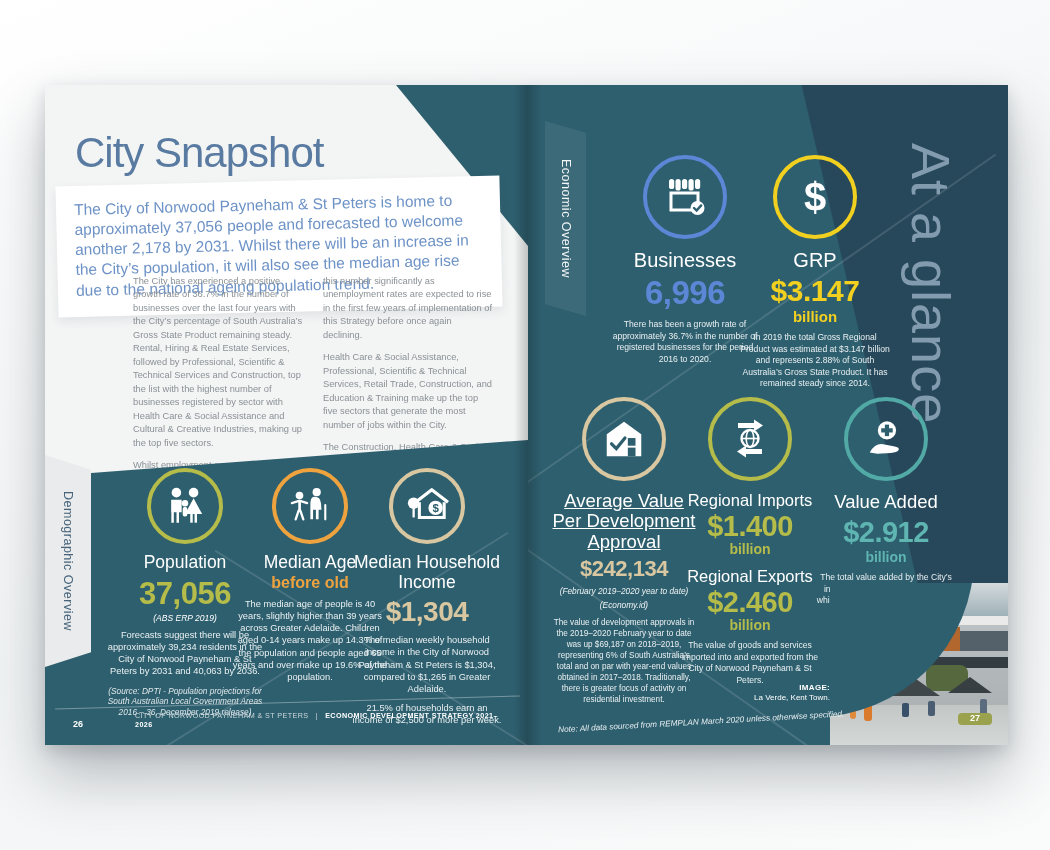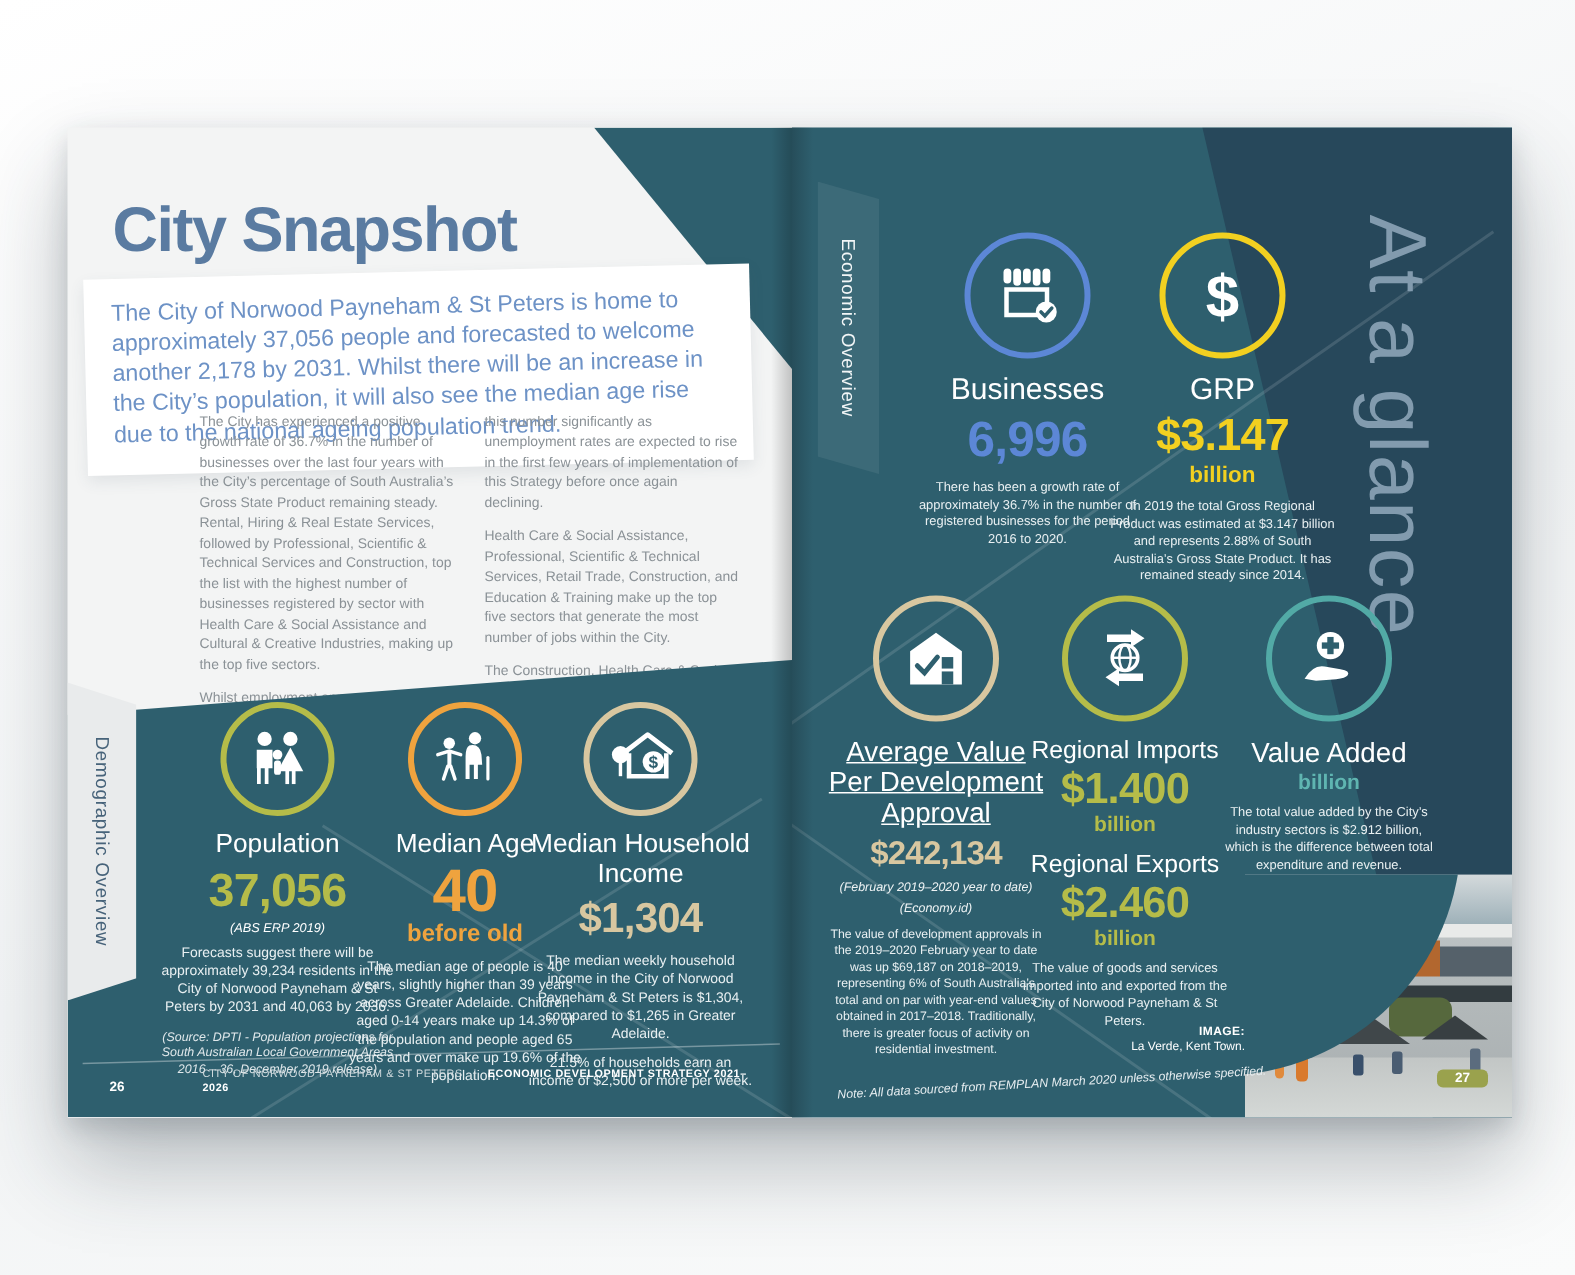"City Snapshot" .page-title { font-weight: 700 -> 400 }
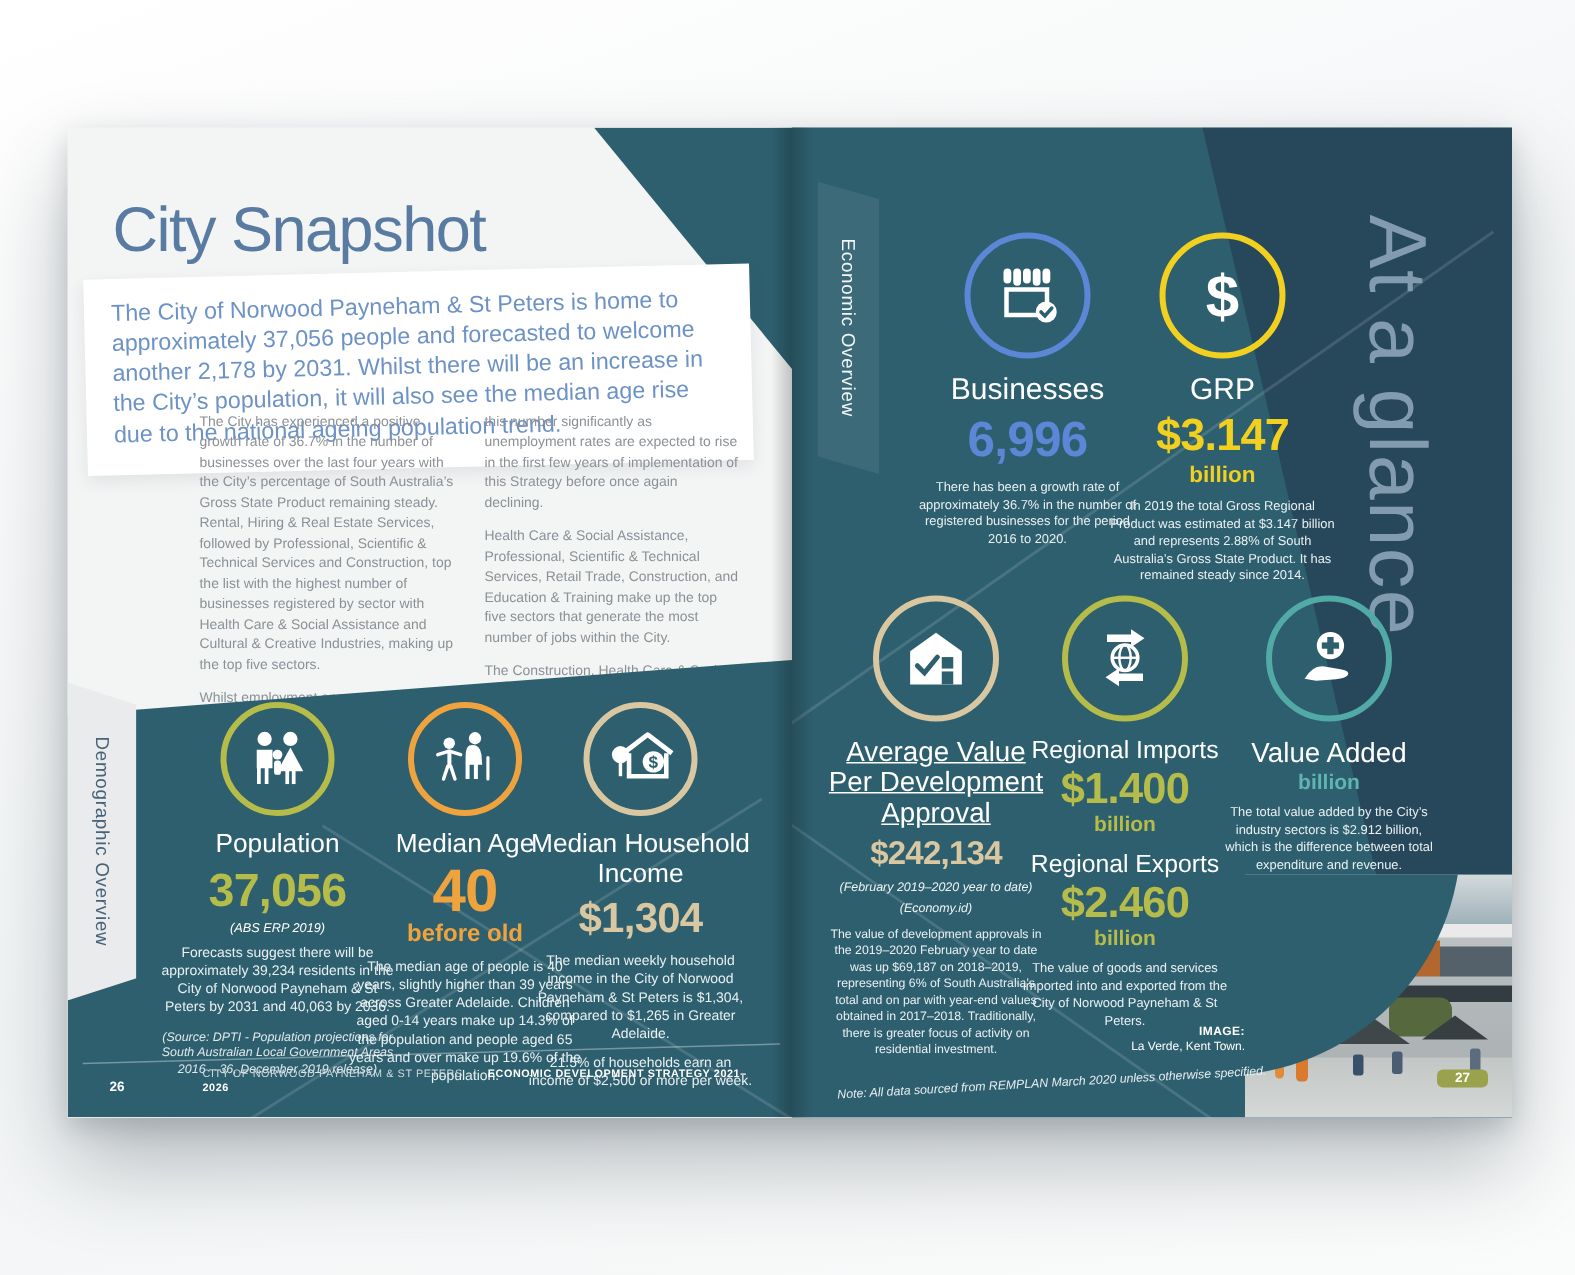"$2.912" div.stat-value { html: none -> <div>$2.912</div> }
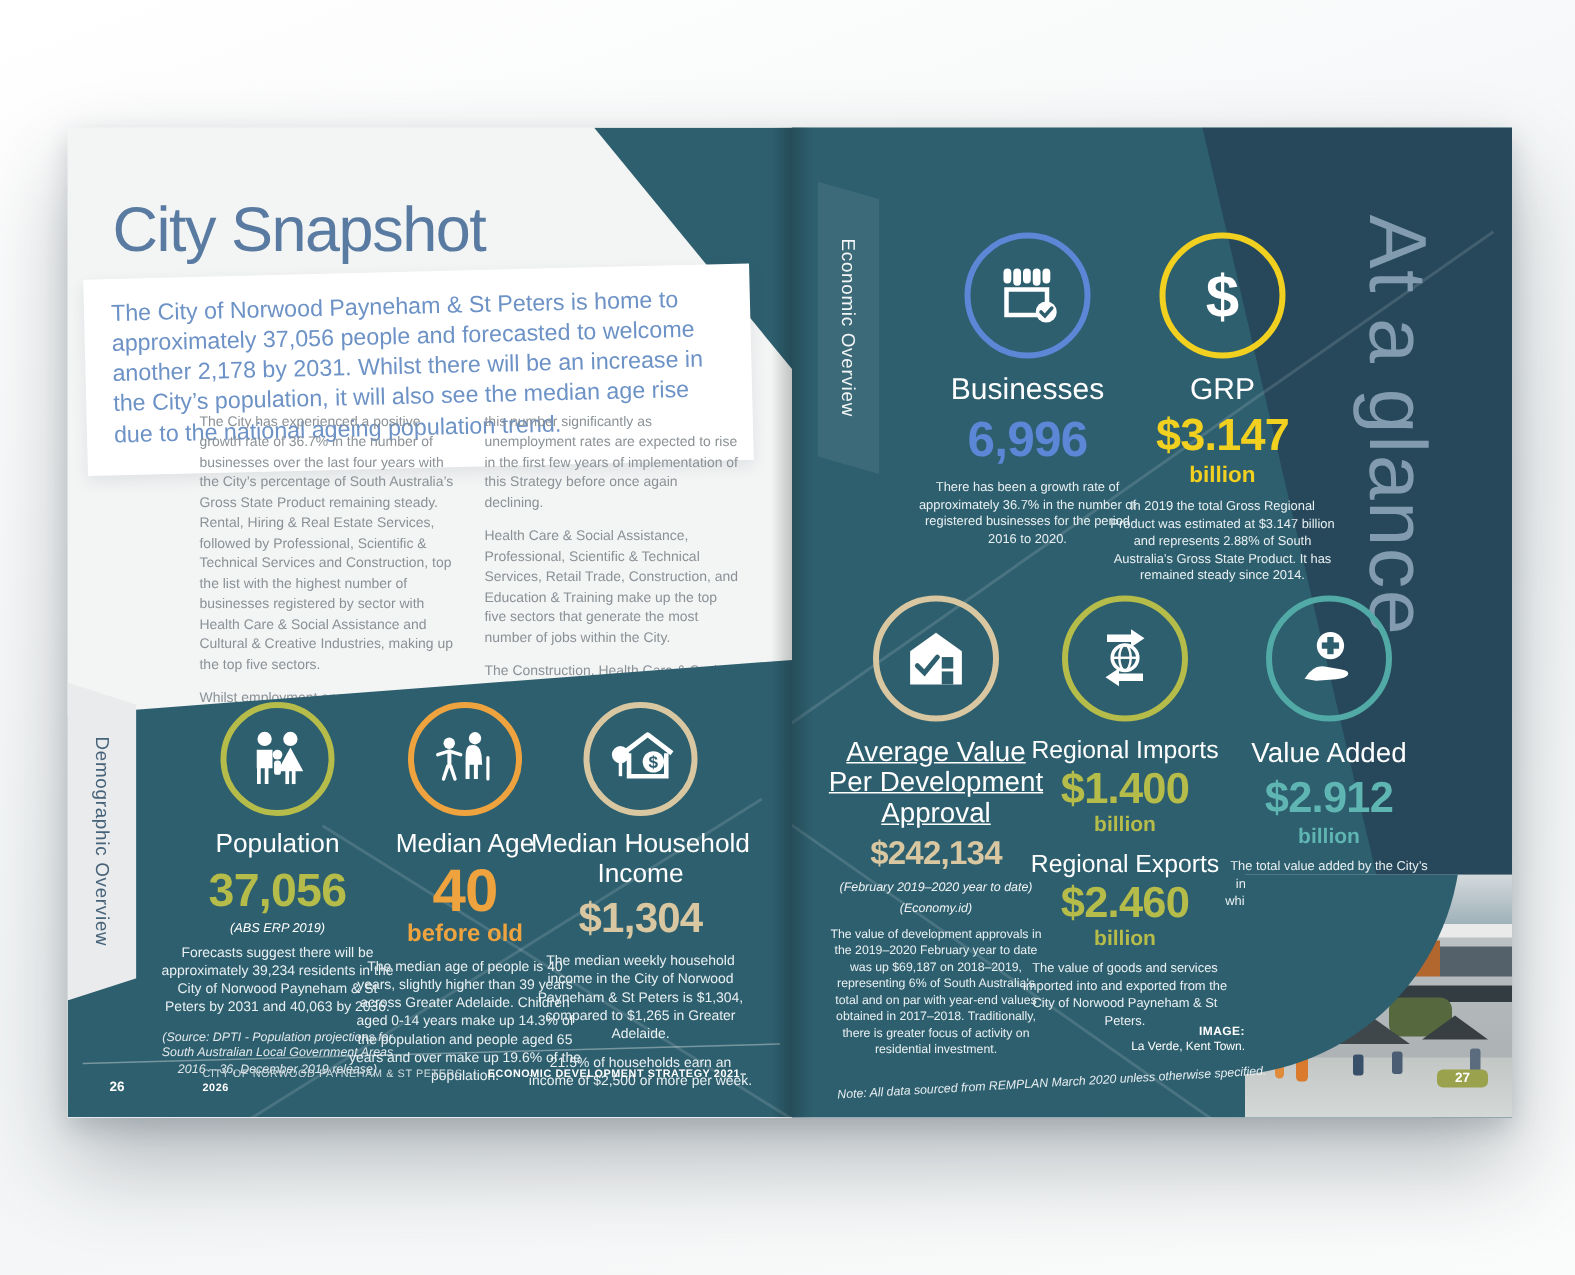"40" div.stat-value { html: <div>40</div> -> none }
